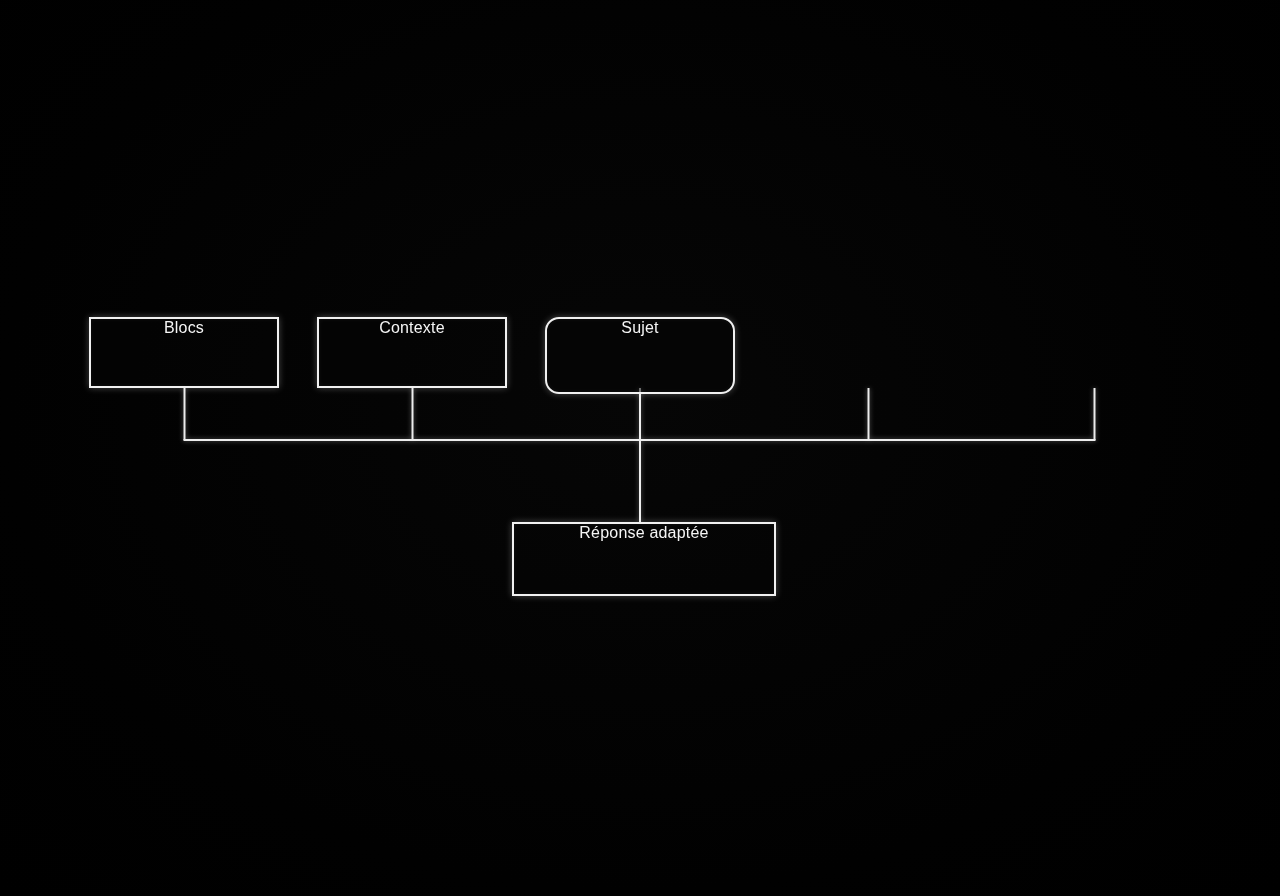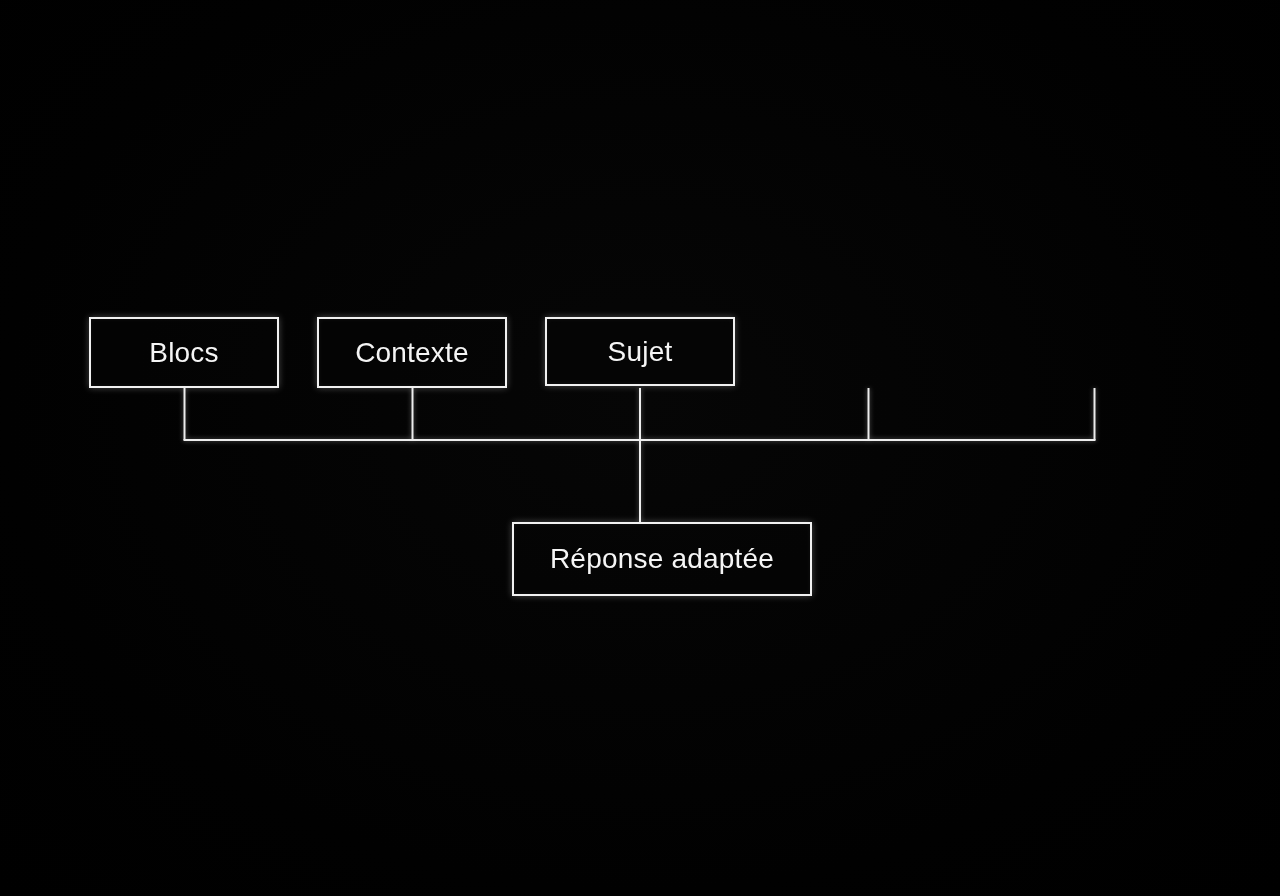"Blocs" .node { align-items: center -> none; font-size: 28px -> 16px }
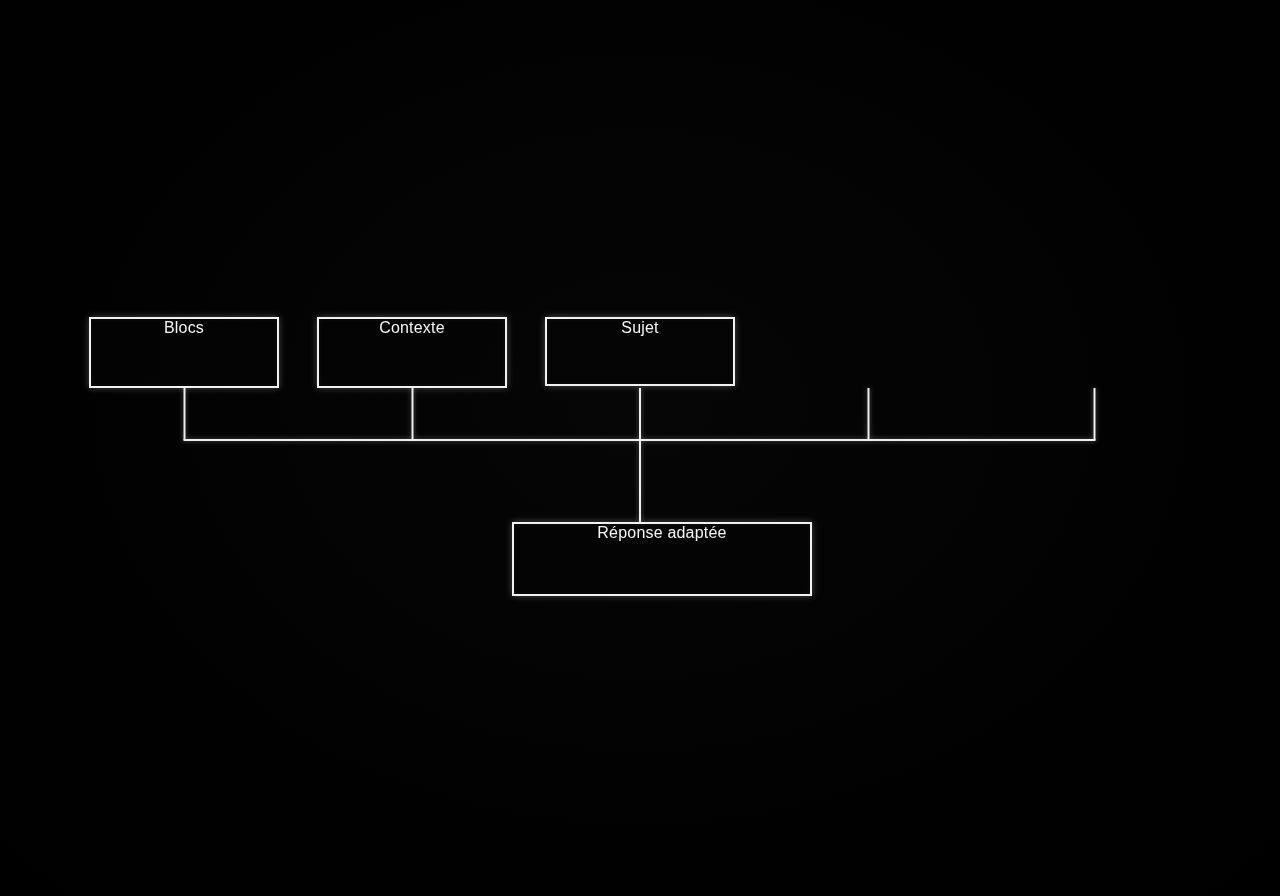"Sujet" .node-sujet { border-radius: none -> 14px; height: 69px -> 77px }
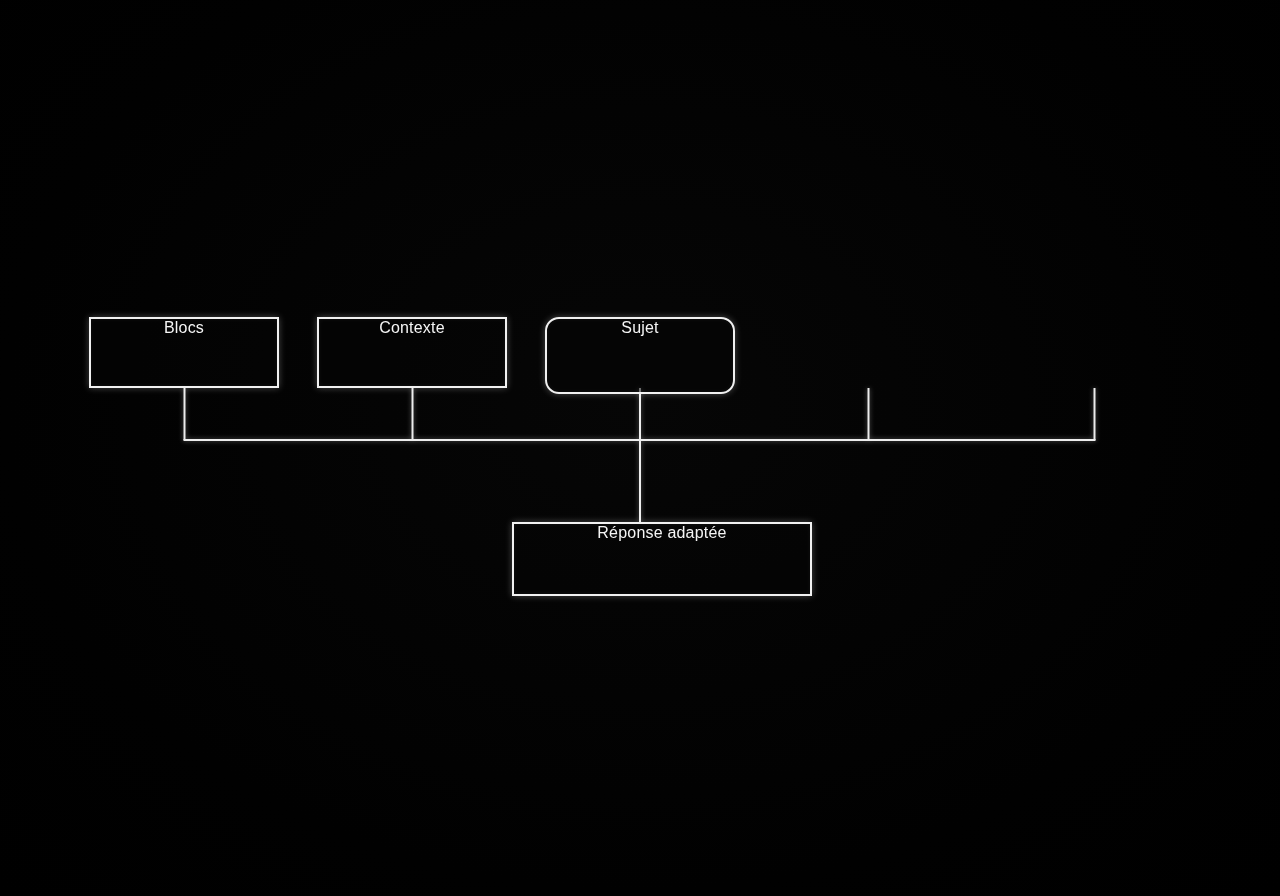"Réponse adaptée" .node-reponse { width: 300px -> 264px }
